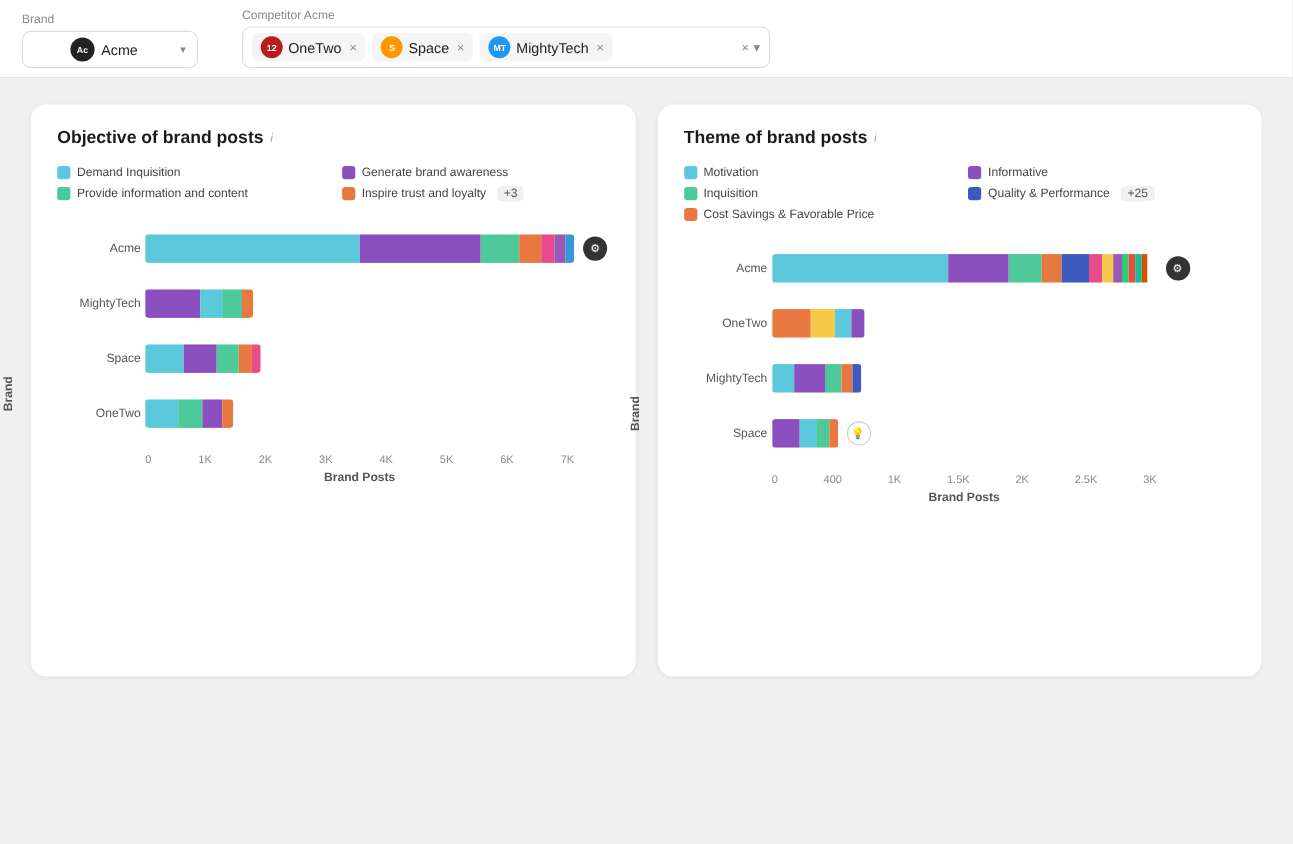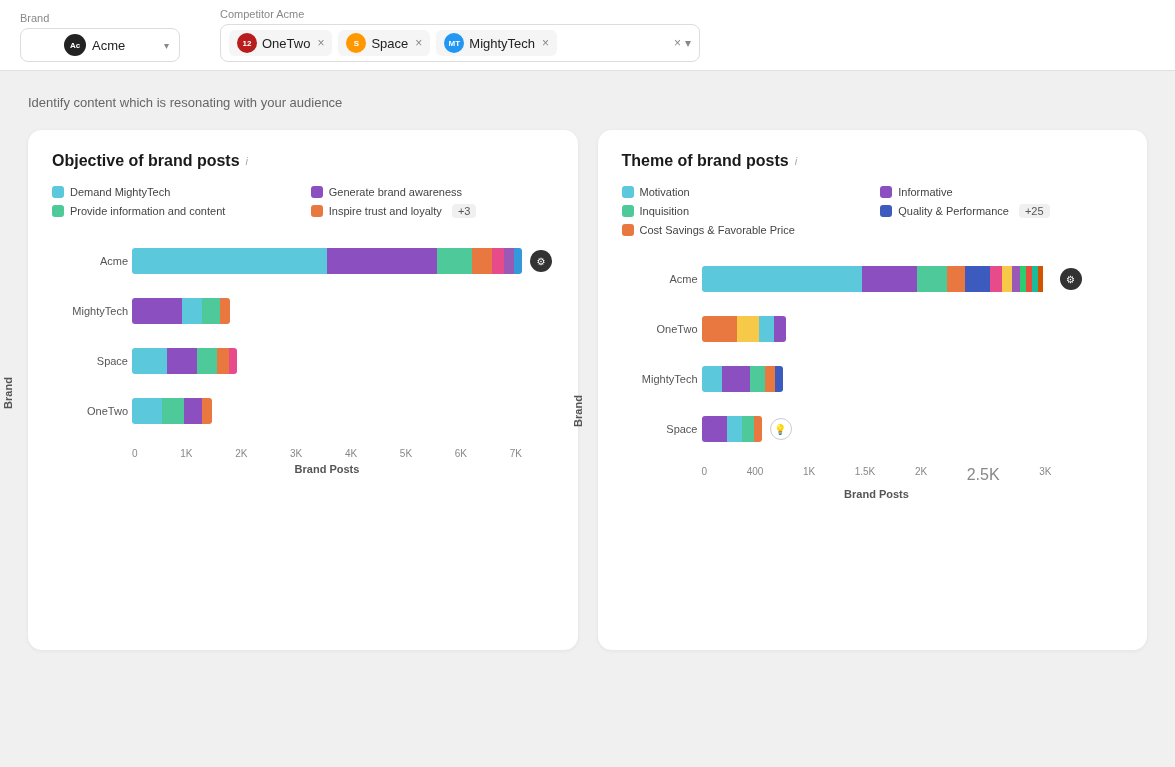"Identify content which is resonating" div.page-subtitle { html: <div>Identify content which is resonating with your audience</div> -> none }
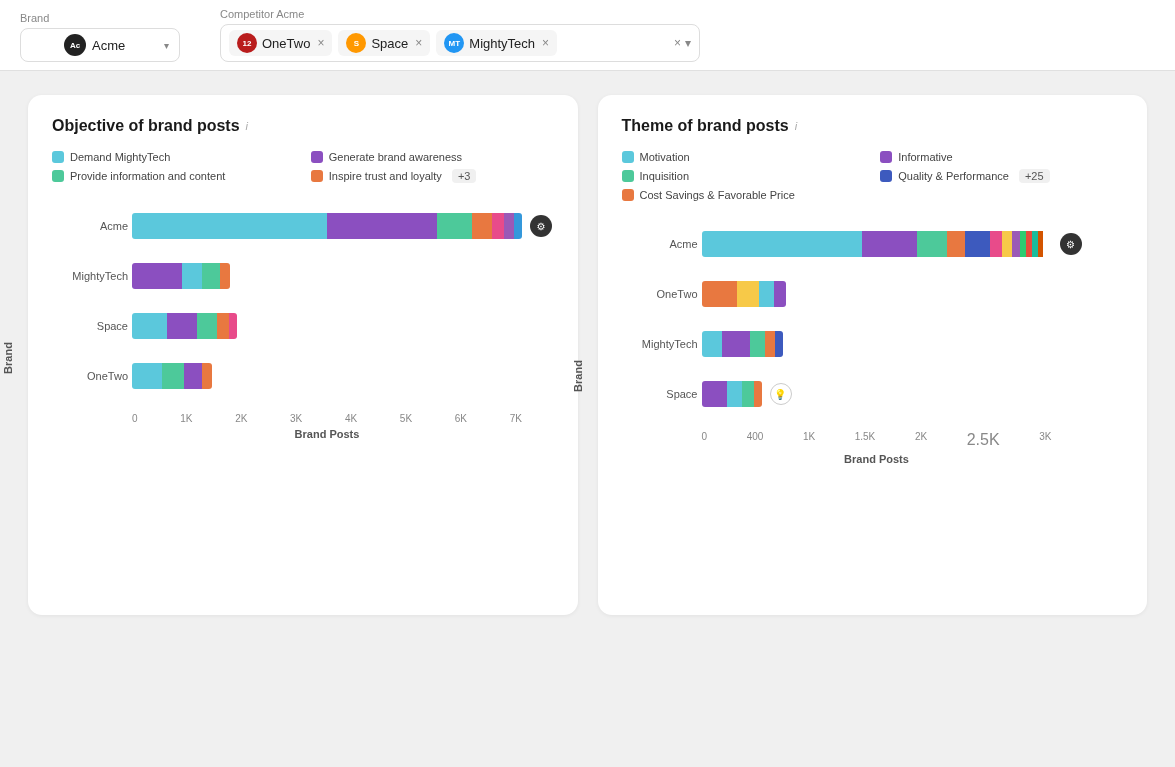"Demand MightyTech" span { text: MightyTech -> Inquisition }
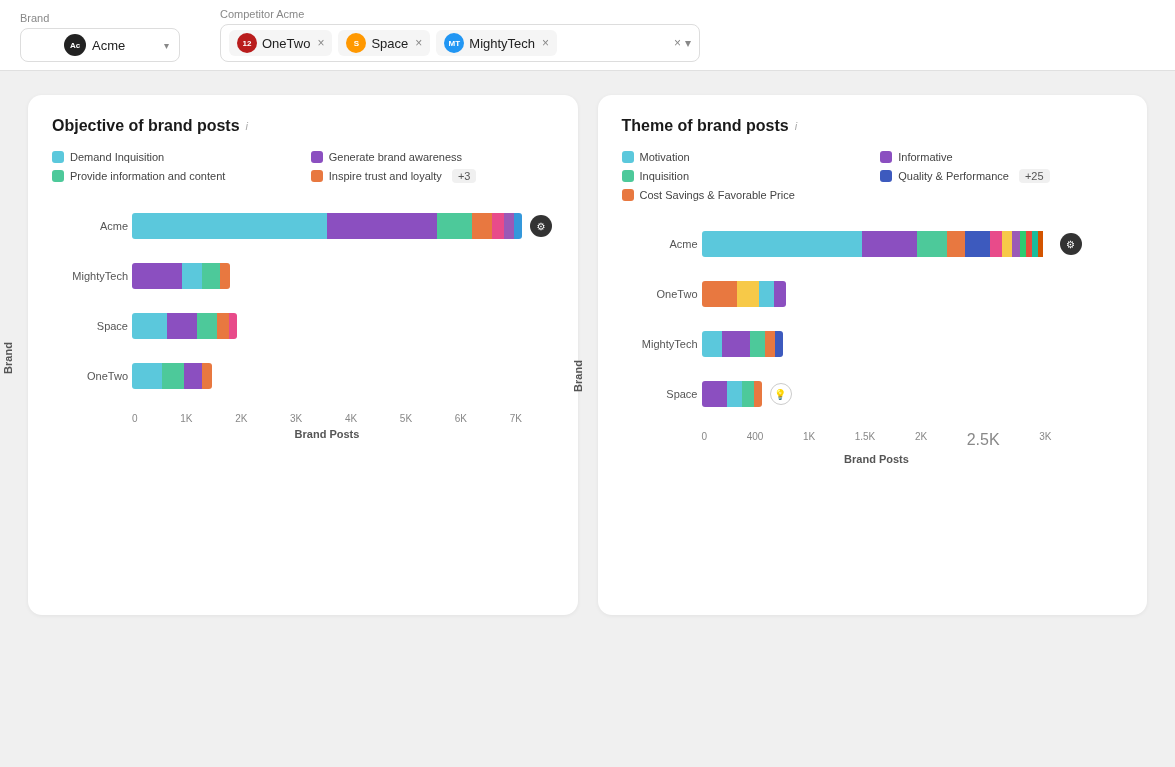"2.5K" span { font-size: 16px -> 10px }
